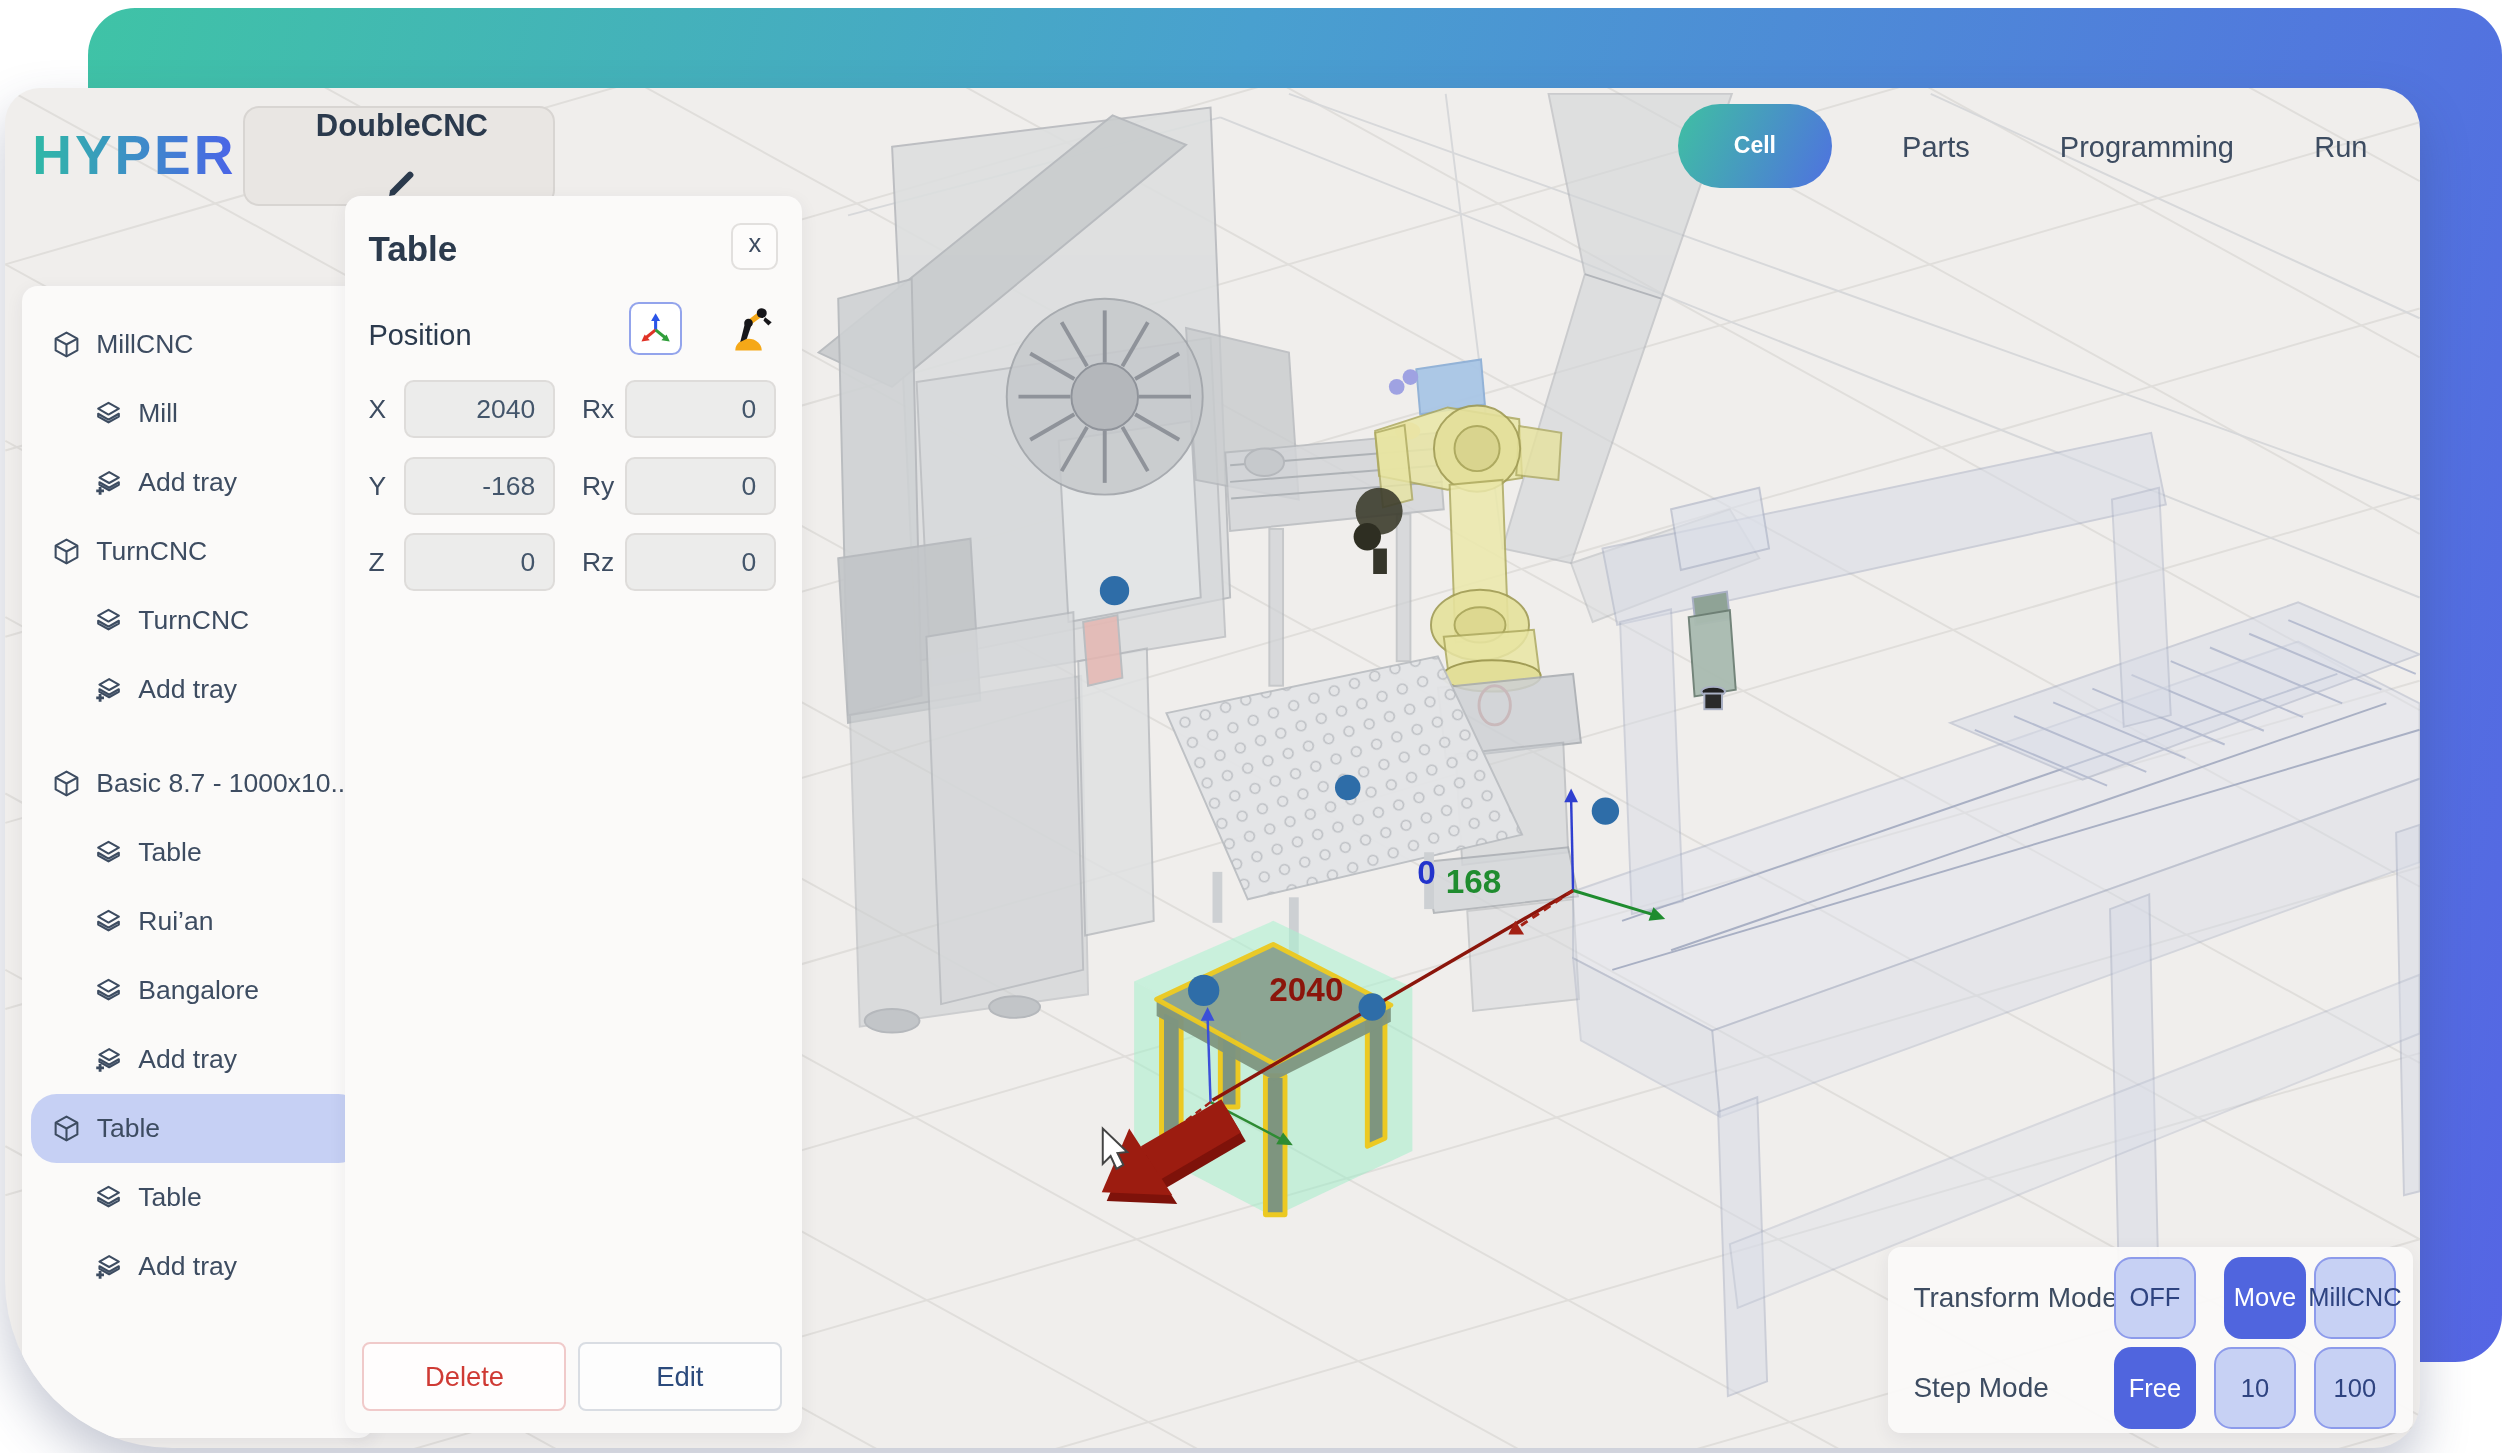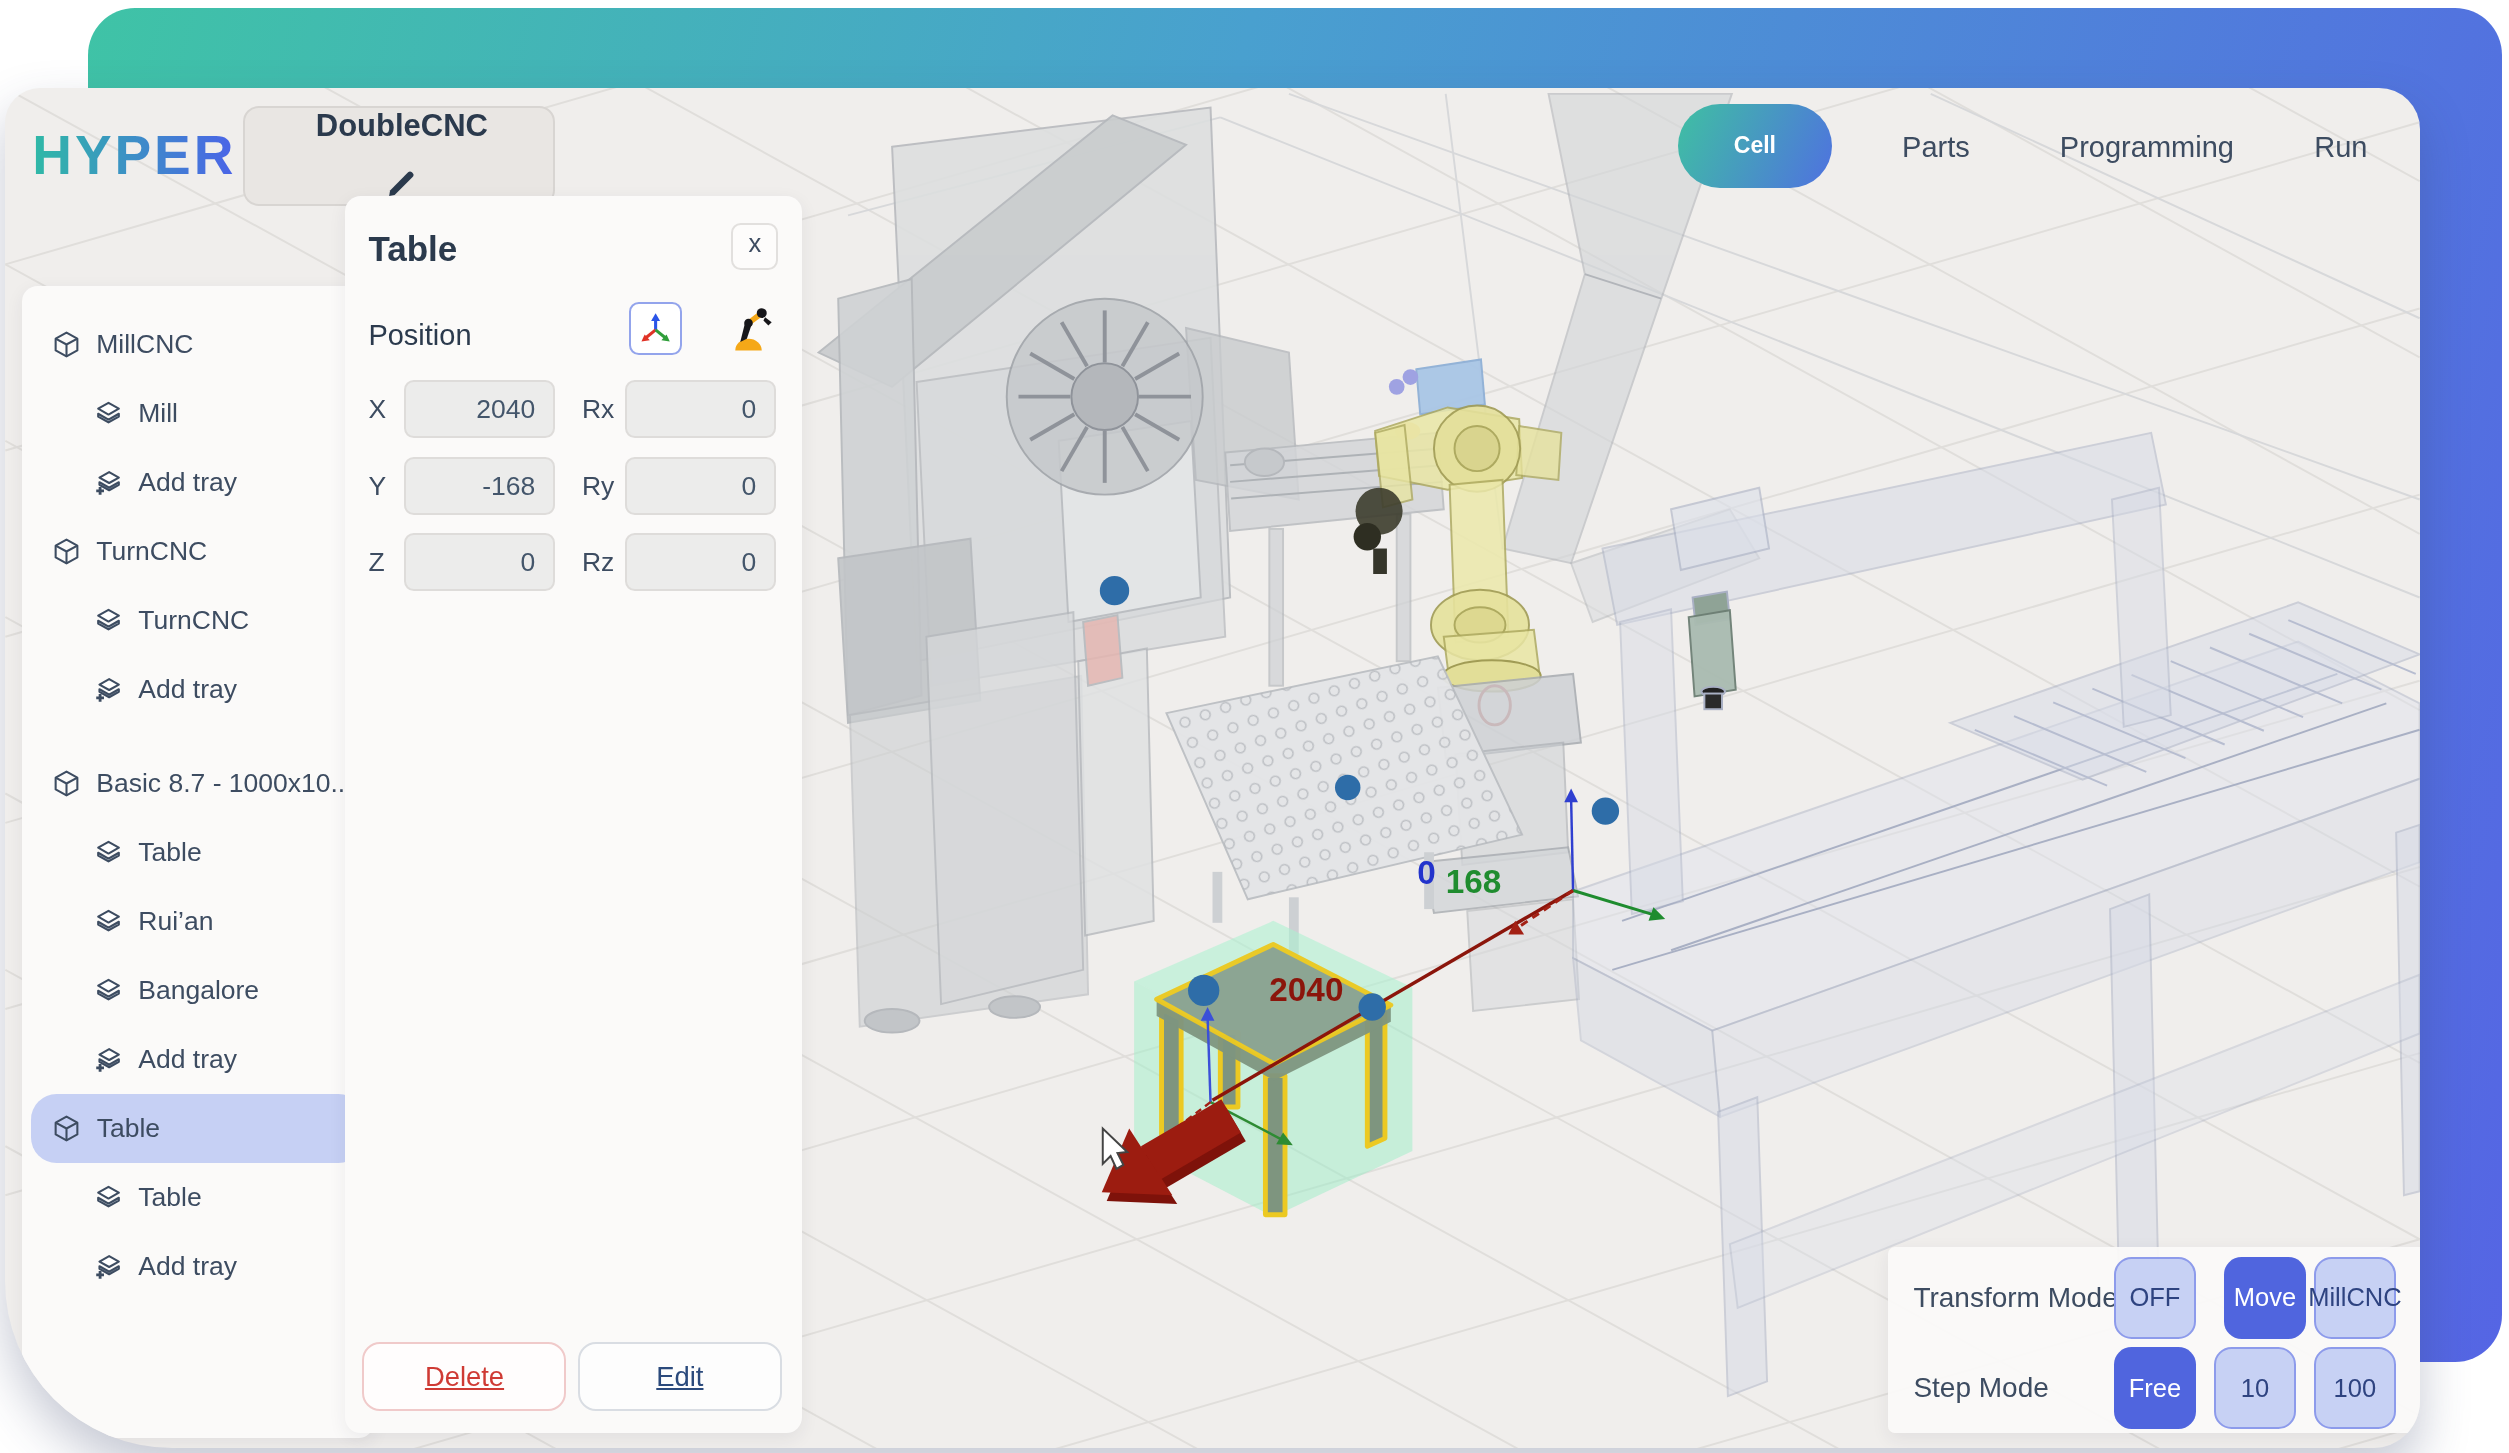"Transform Mode" .transform-panel { border-radius: 7px -> 13px; padding-left: 48px -> none }
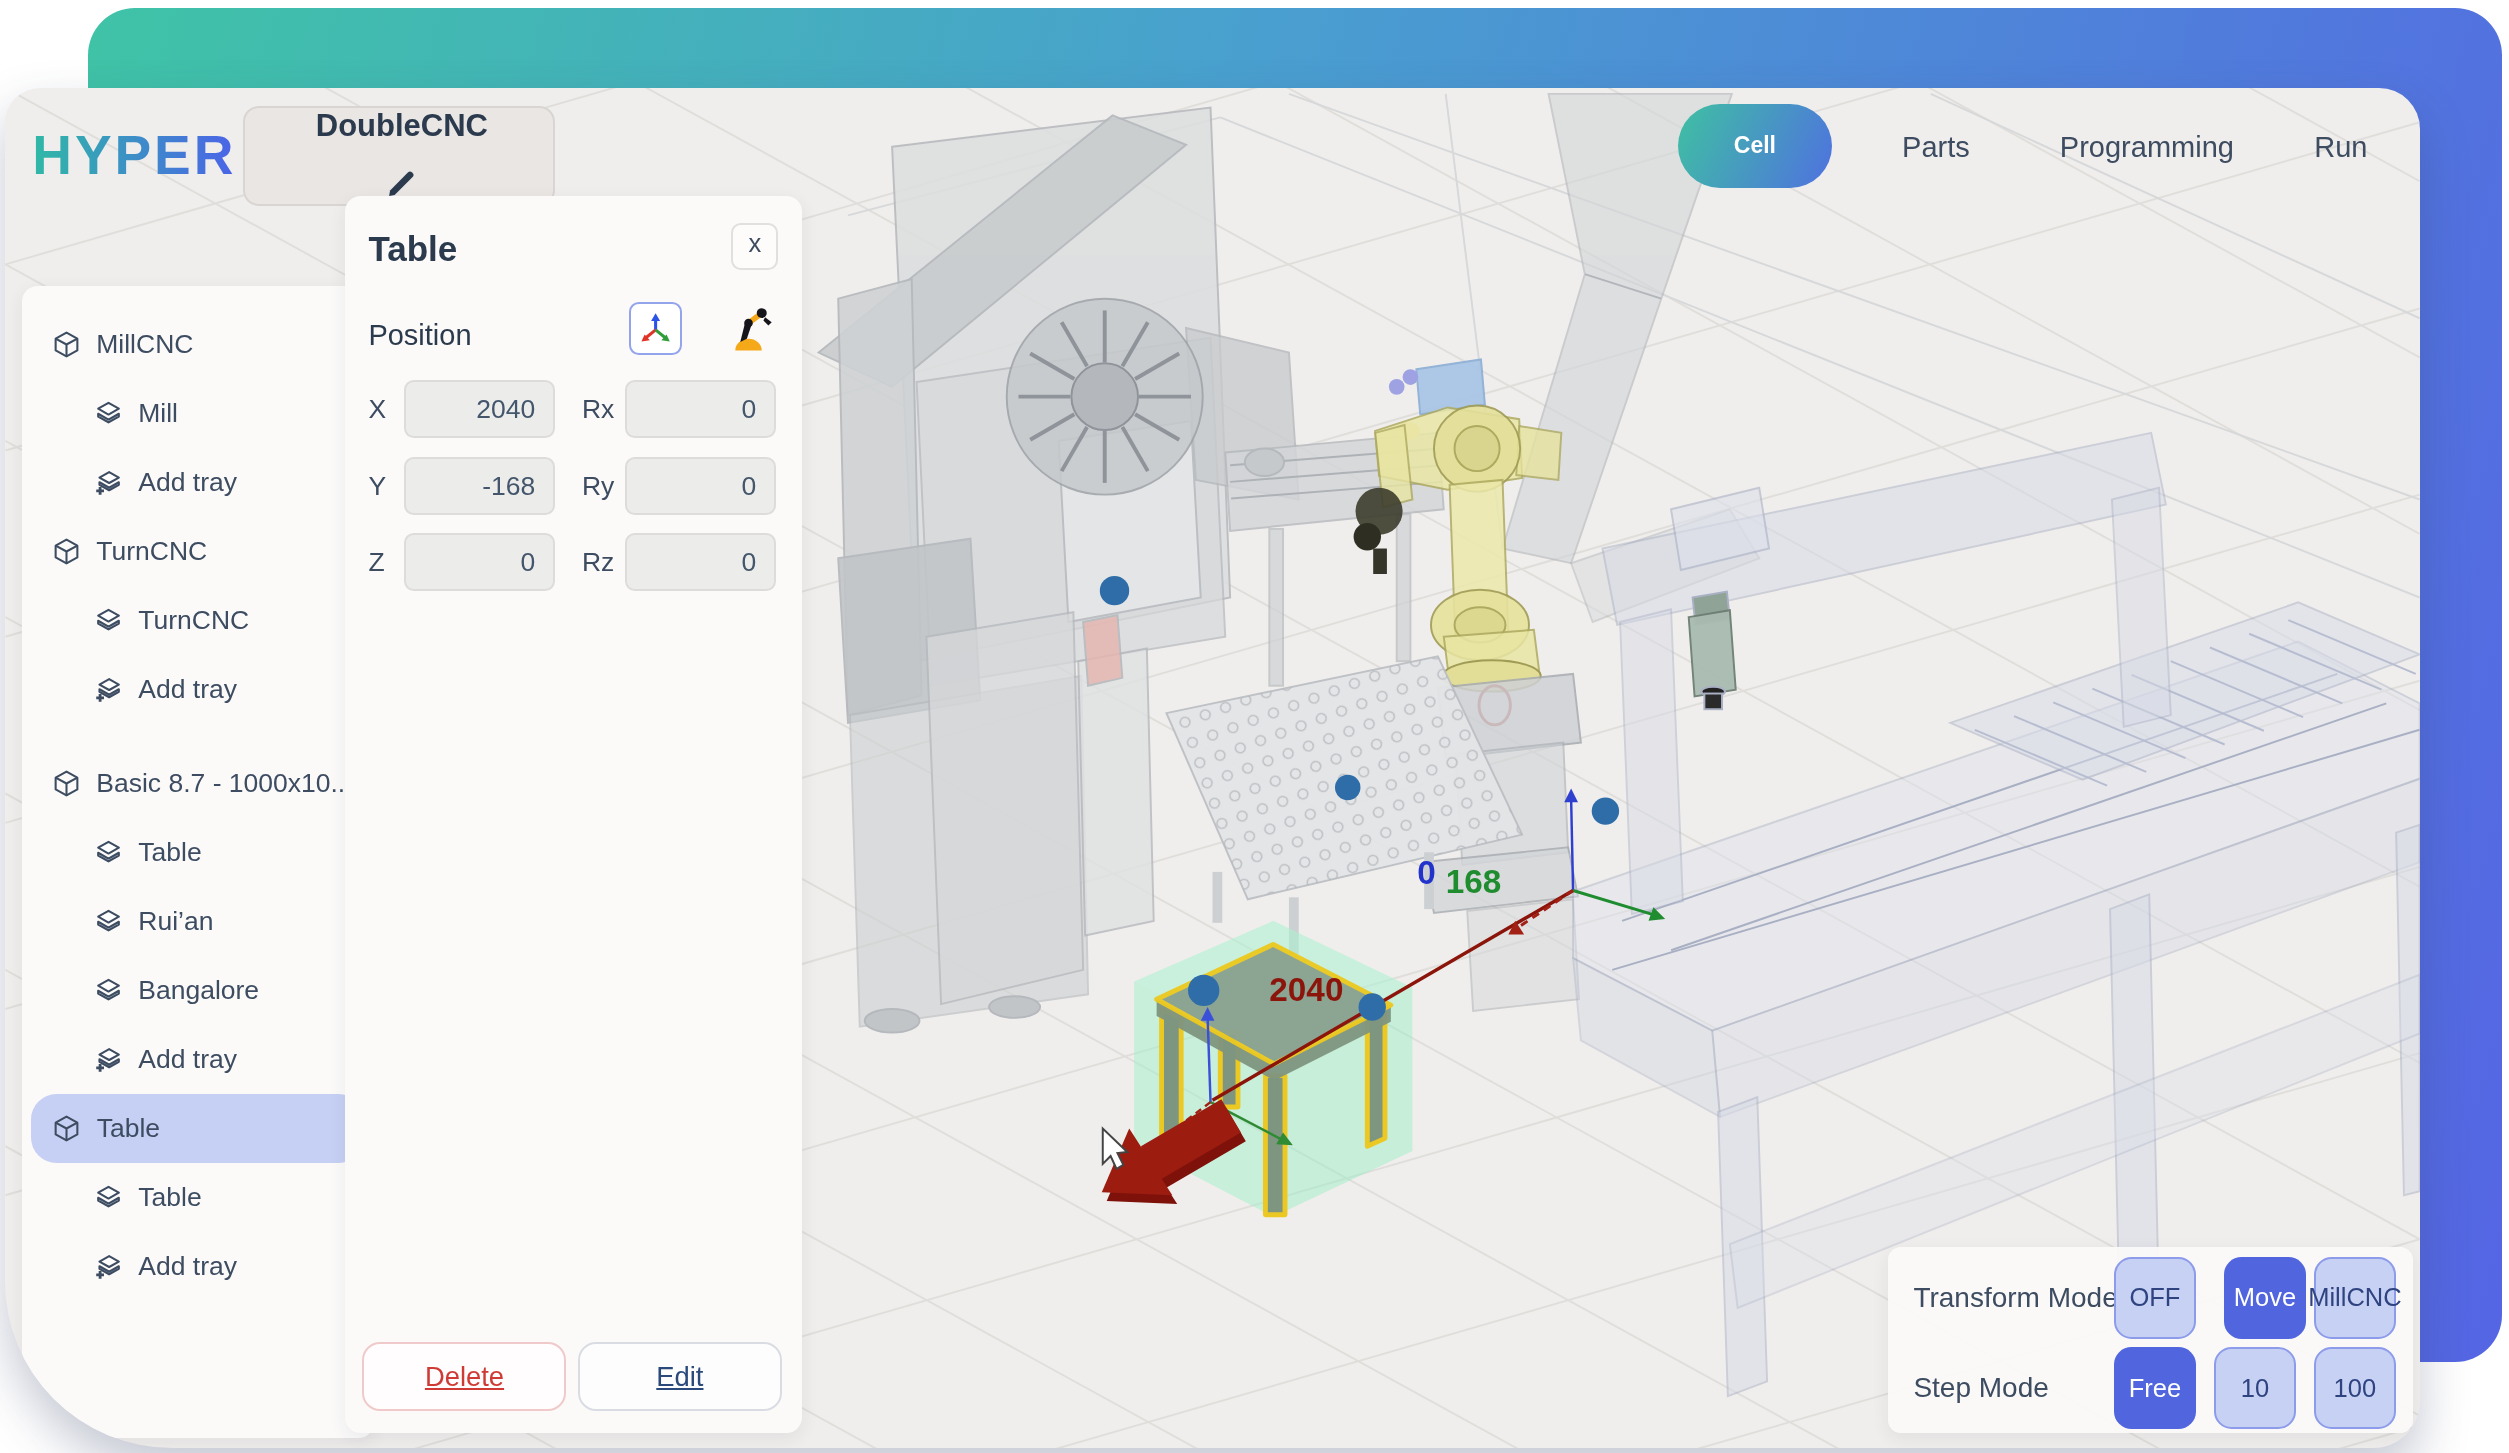"Delete" .btn { border-radius: 18px -> 8px; text-decoration: underline -> none }
